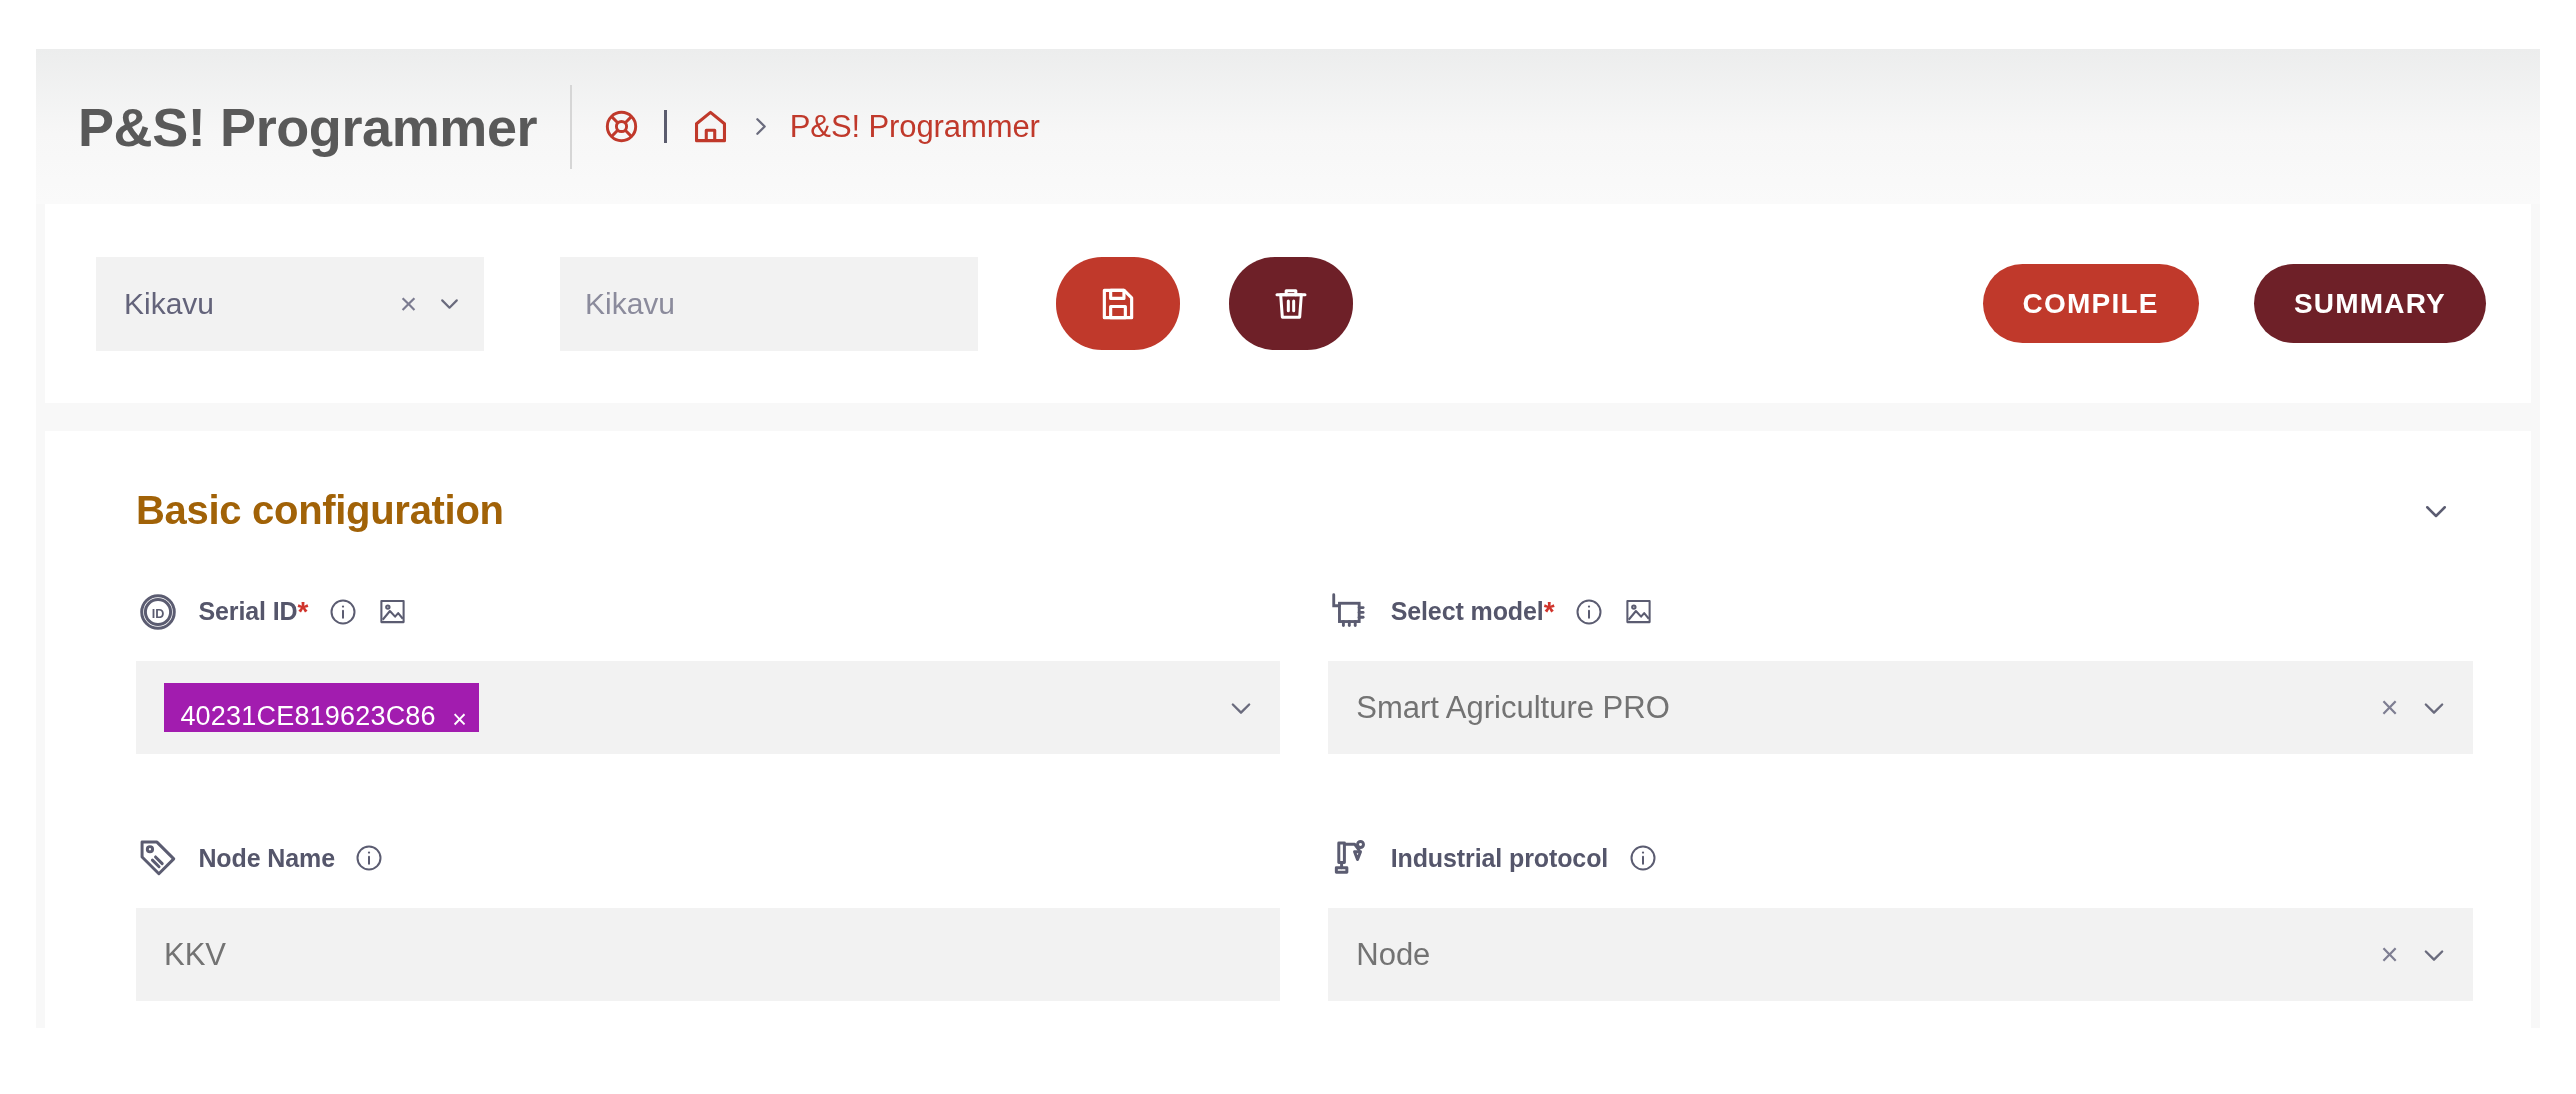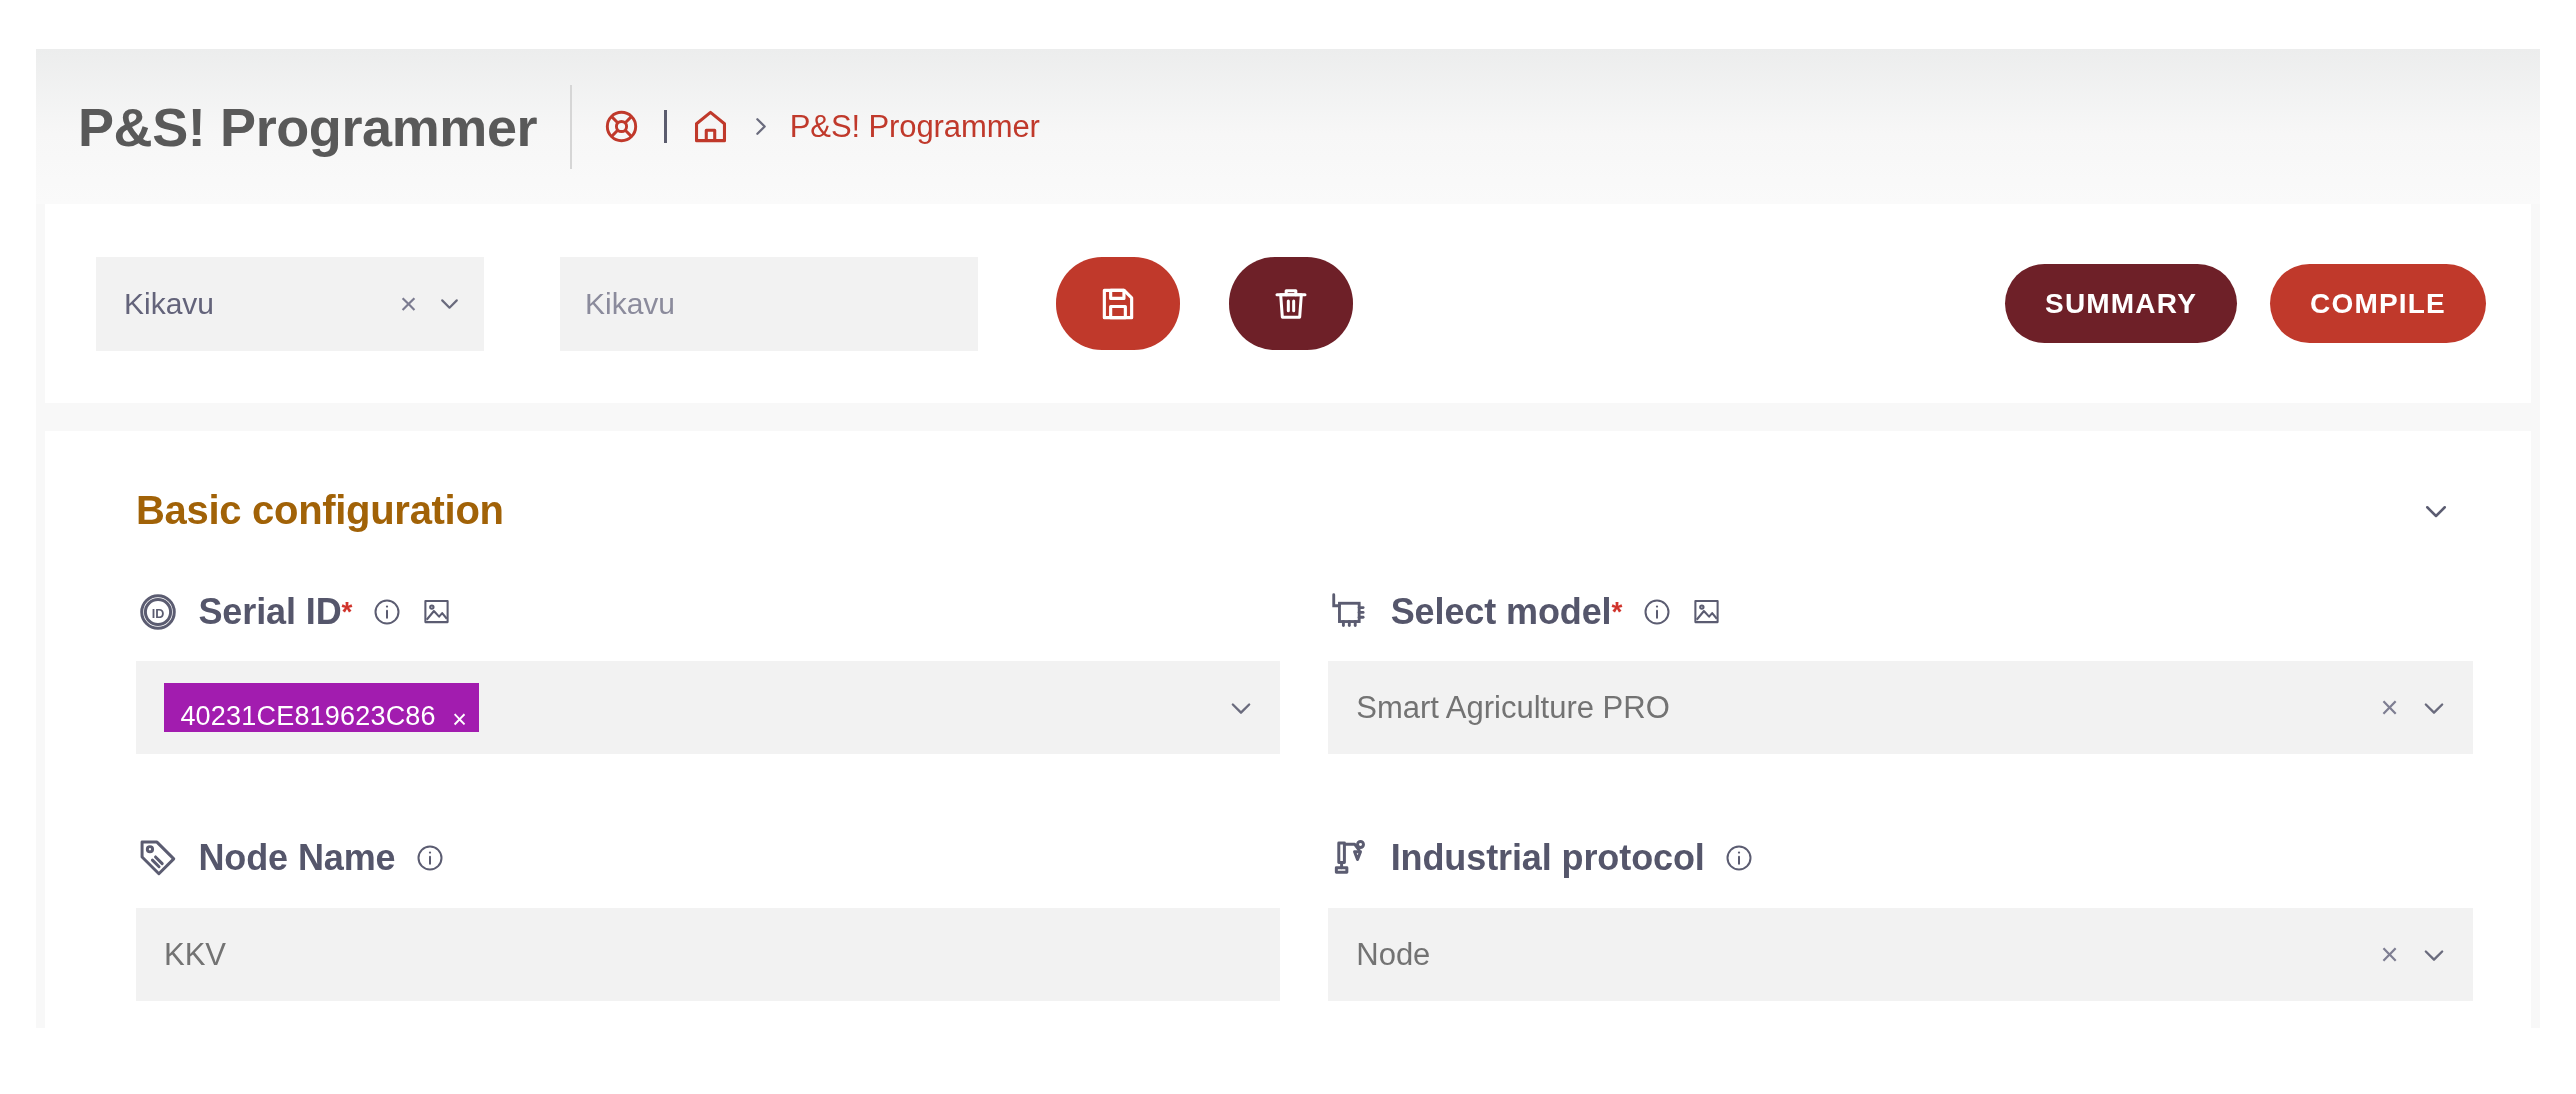"SUMMARY" button.pill-btn { order: before "COMPILE" -> after "COMPILE" }
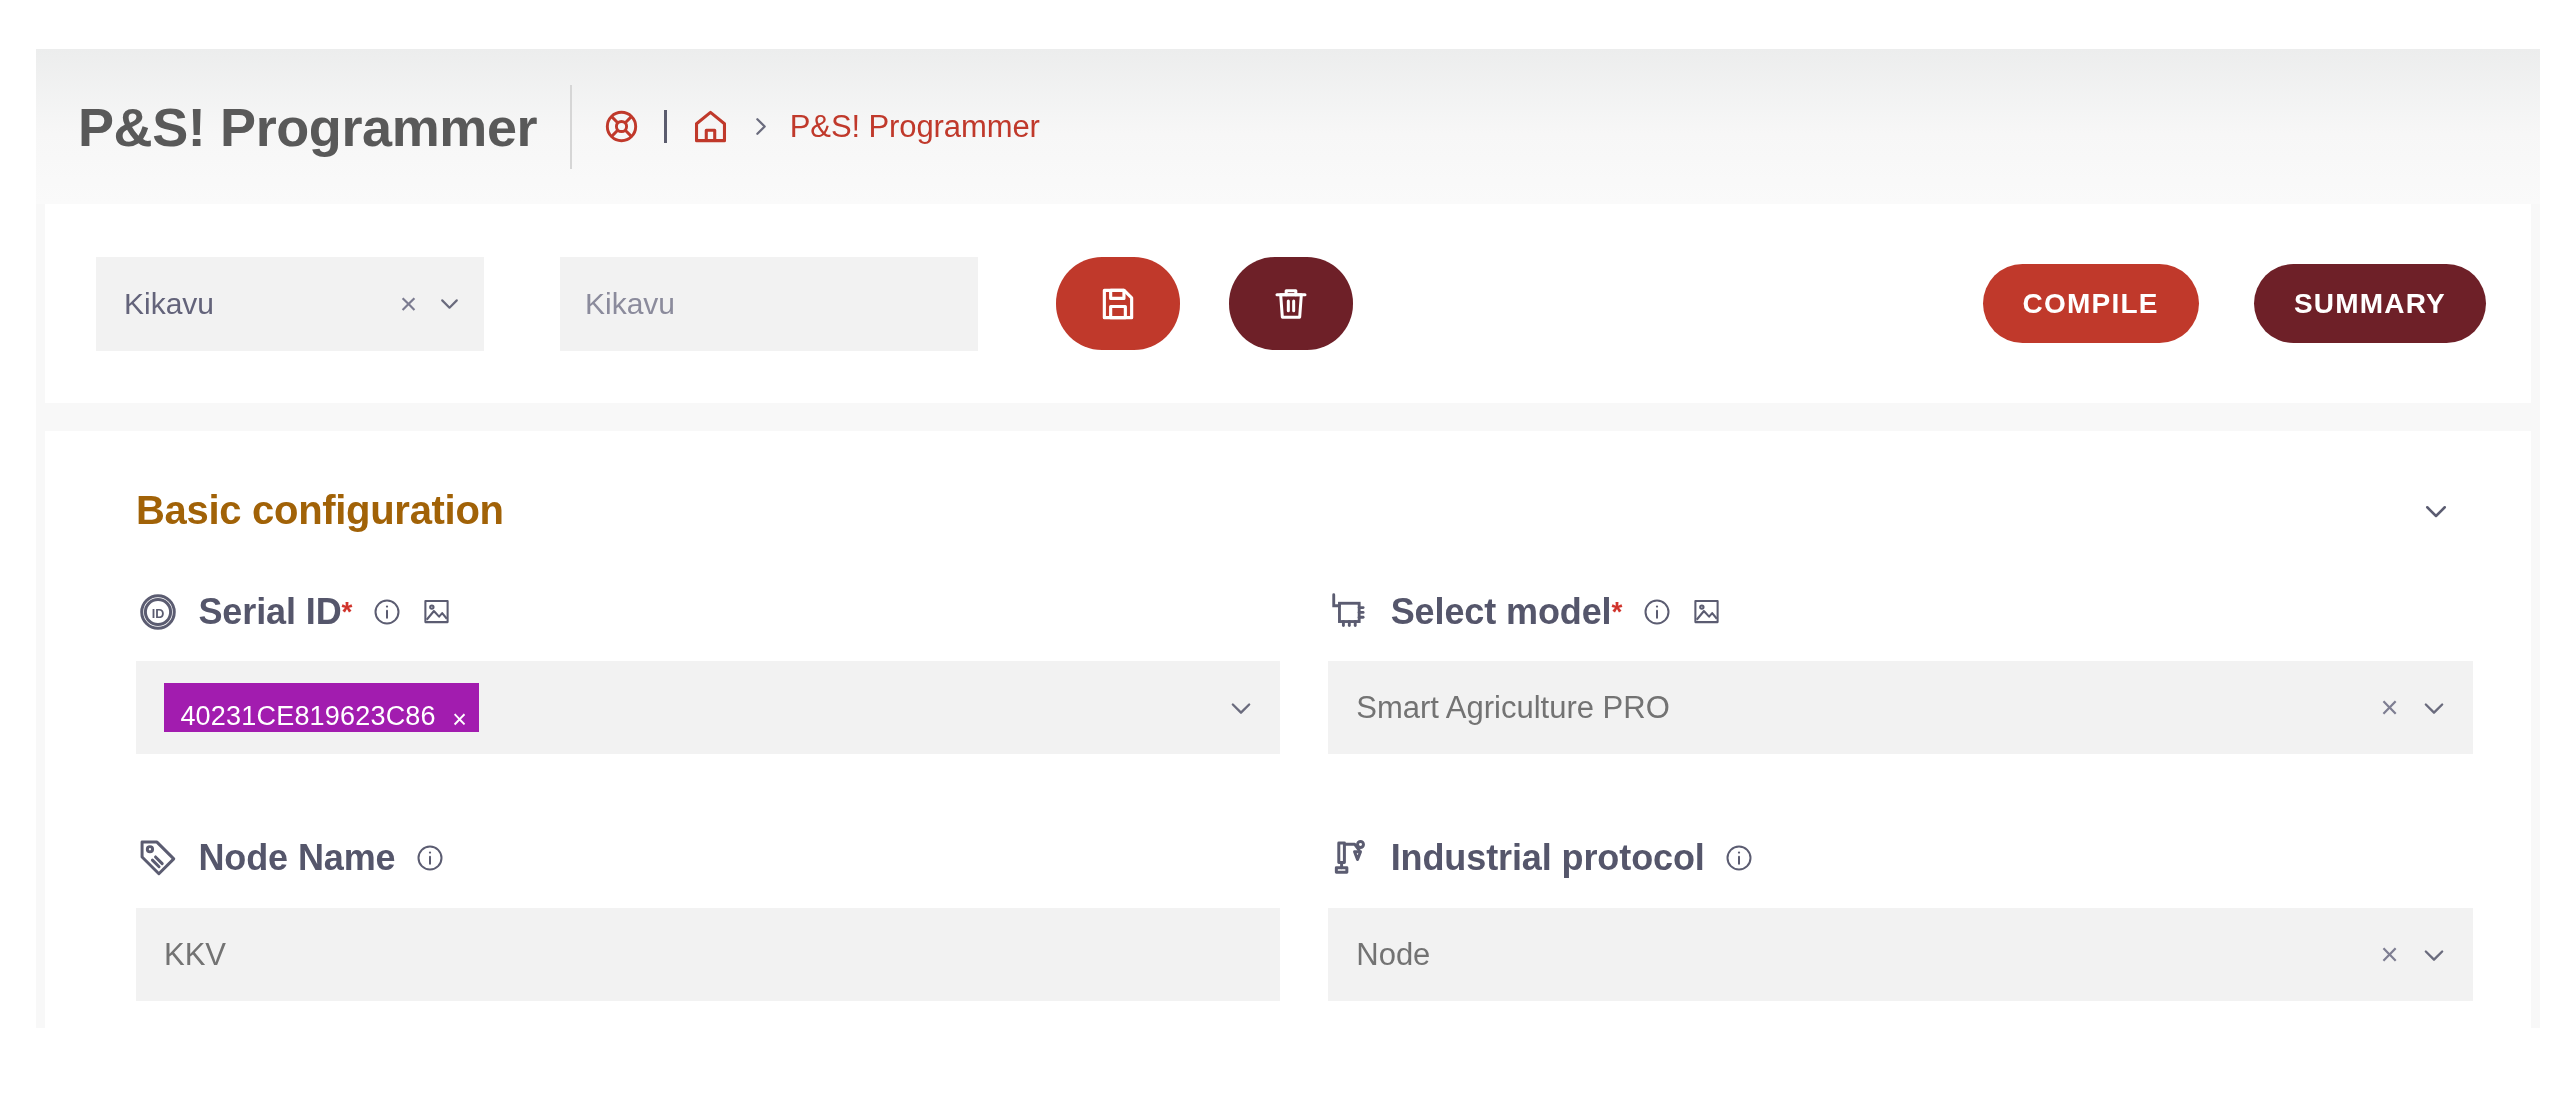"Serial ID" .field-label { font-size: 36px -> 25px }
